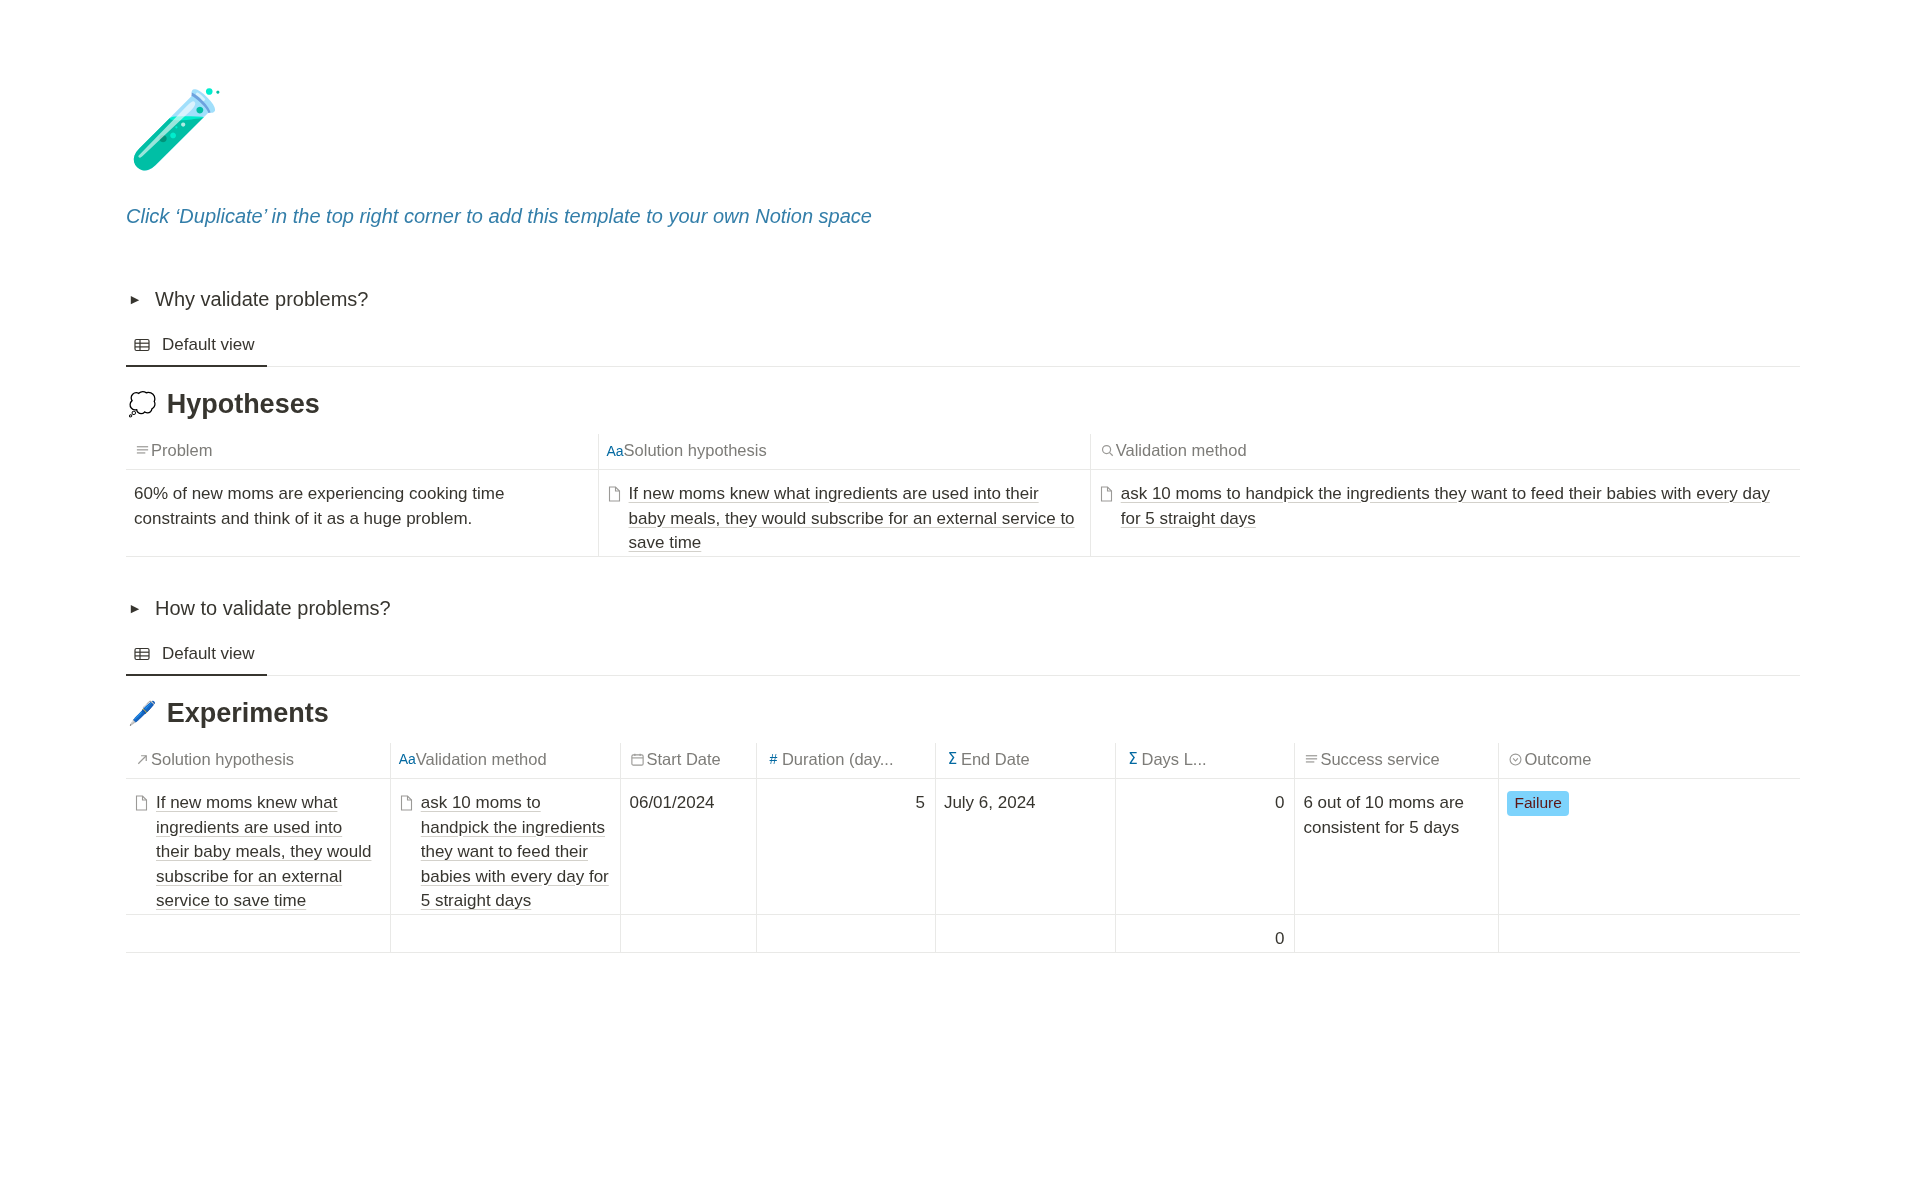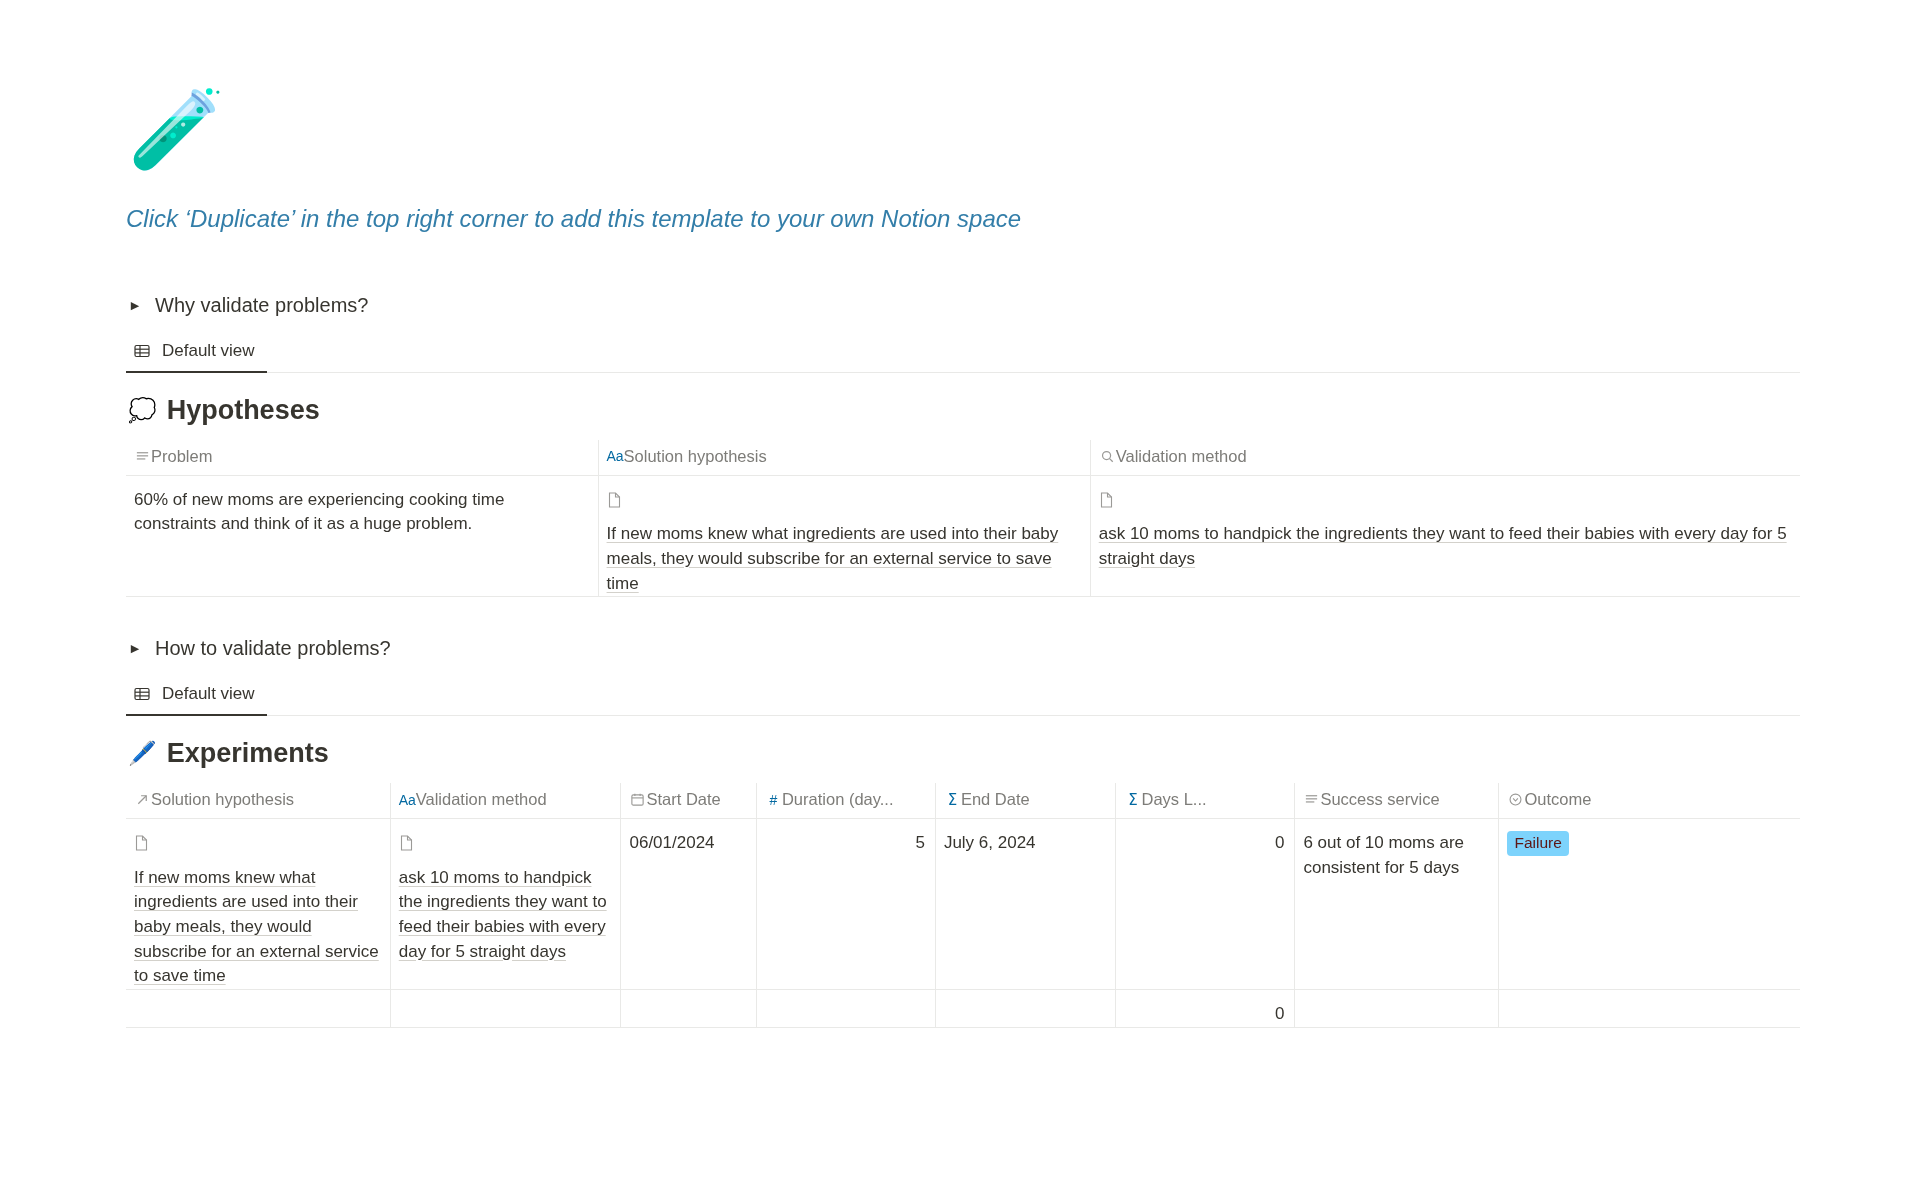"Click ‘Duplicate’ in the top" .subtitle { font-size: 24px -> 20px }
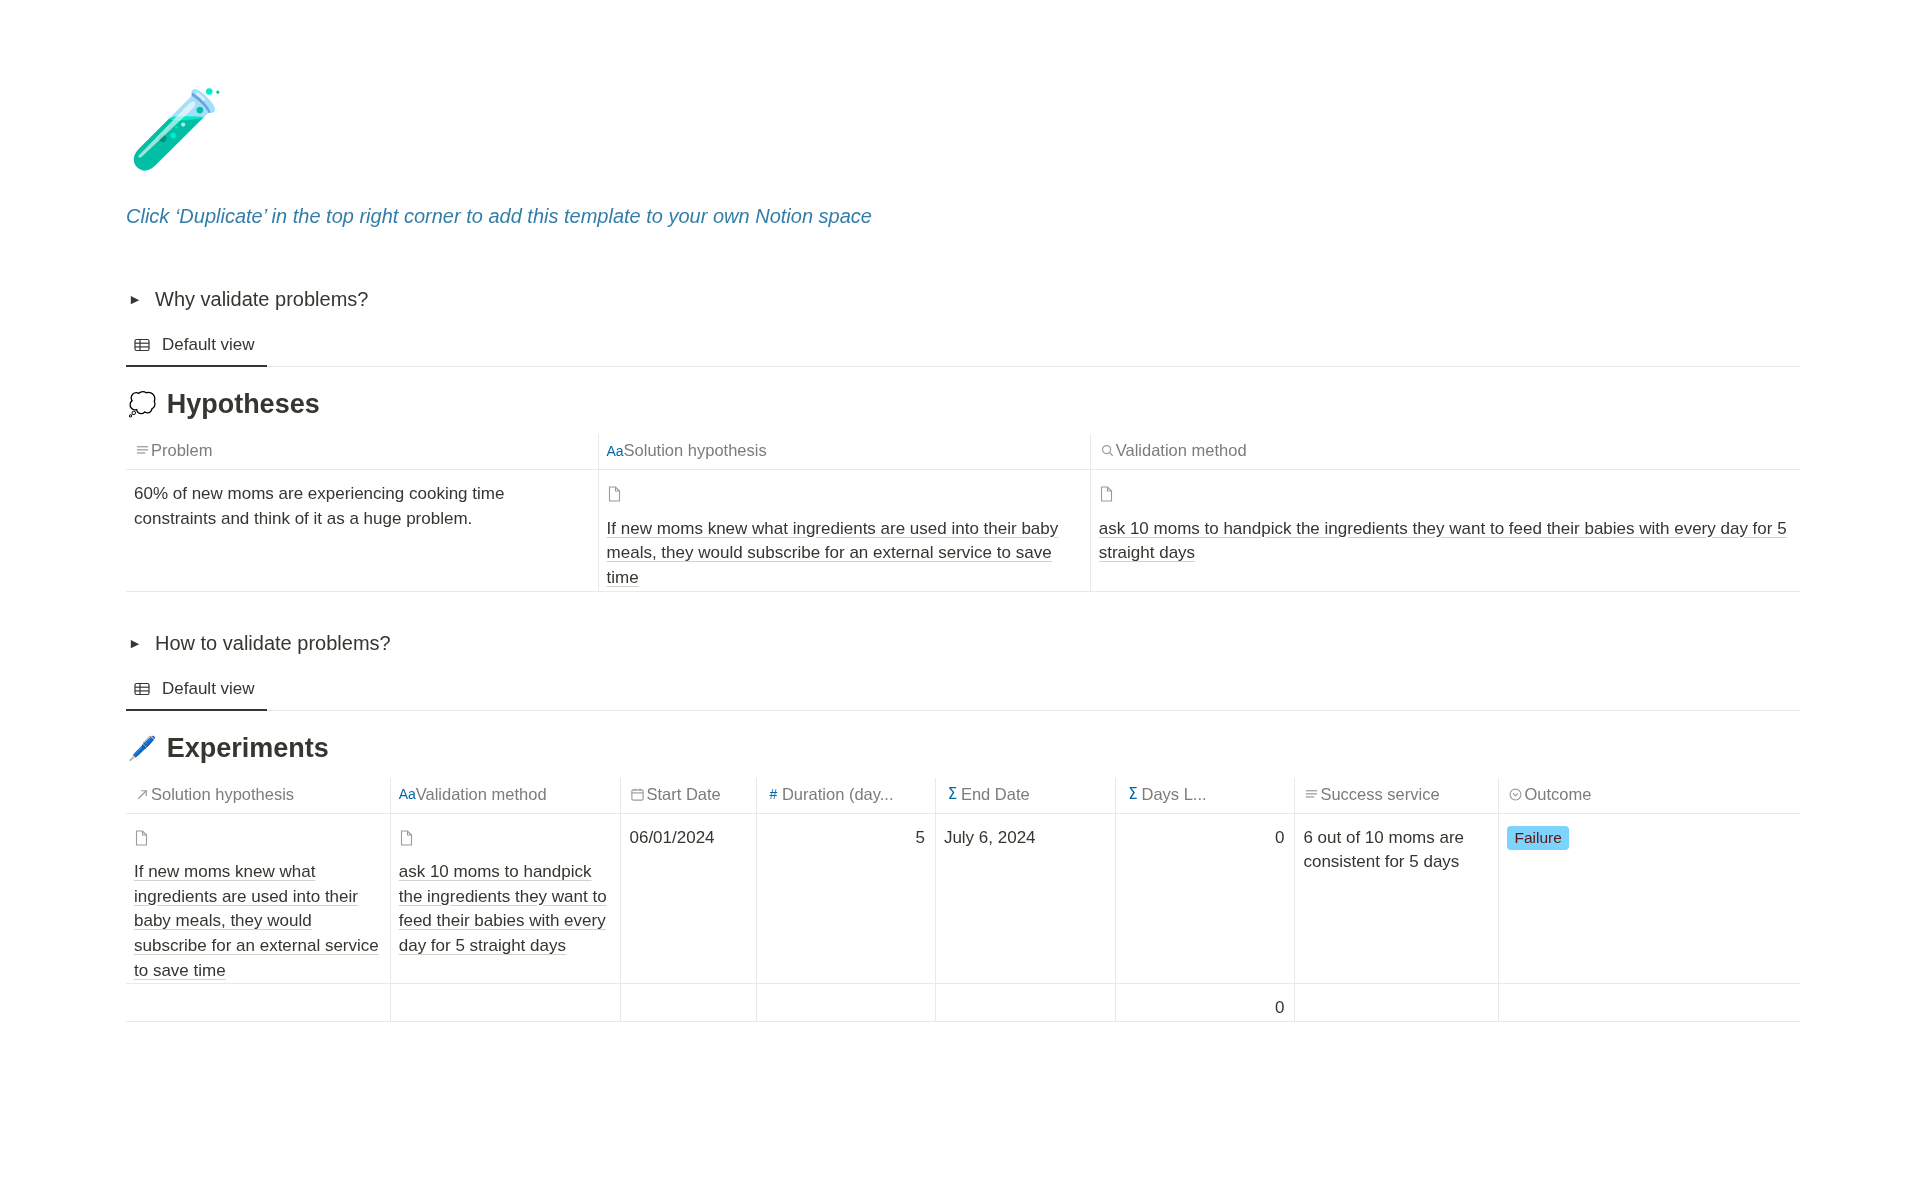"If new moms knew what" .cell-page { flex-direction: column -> none }
